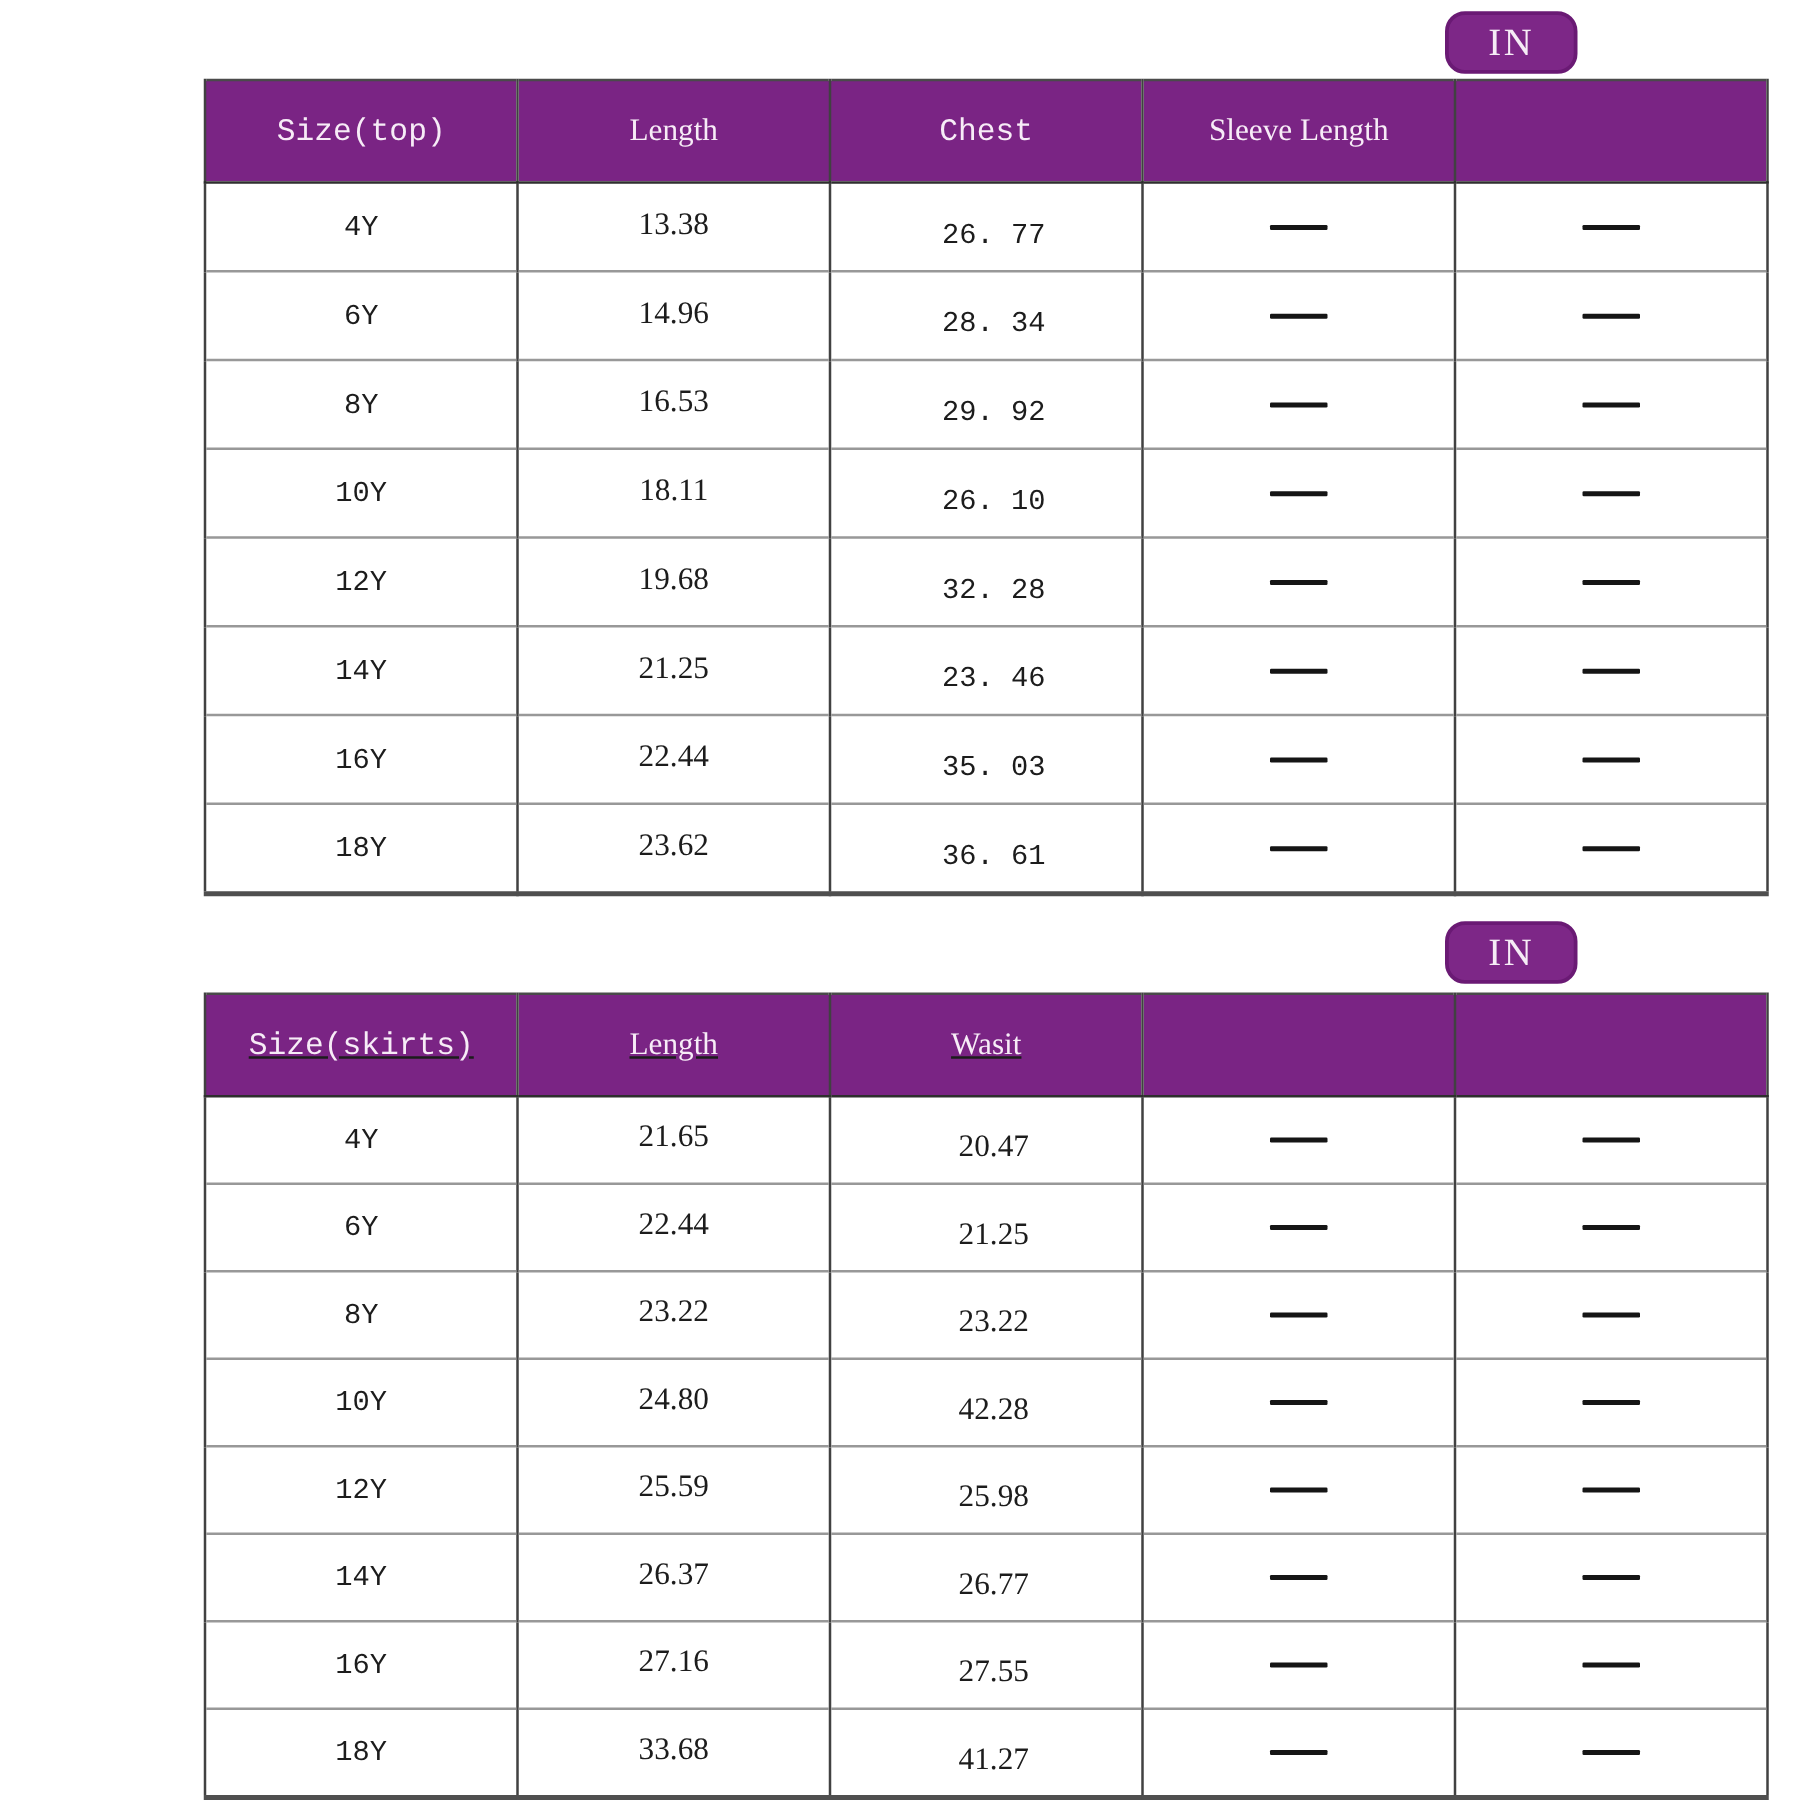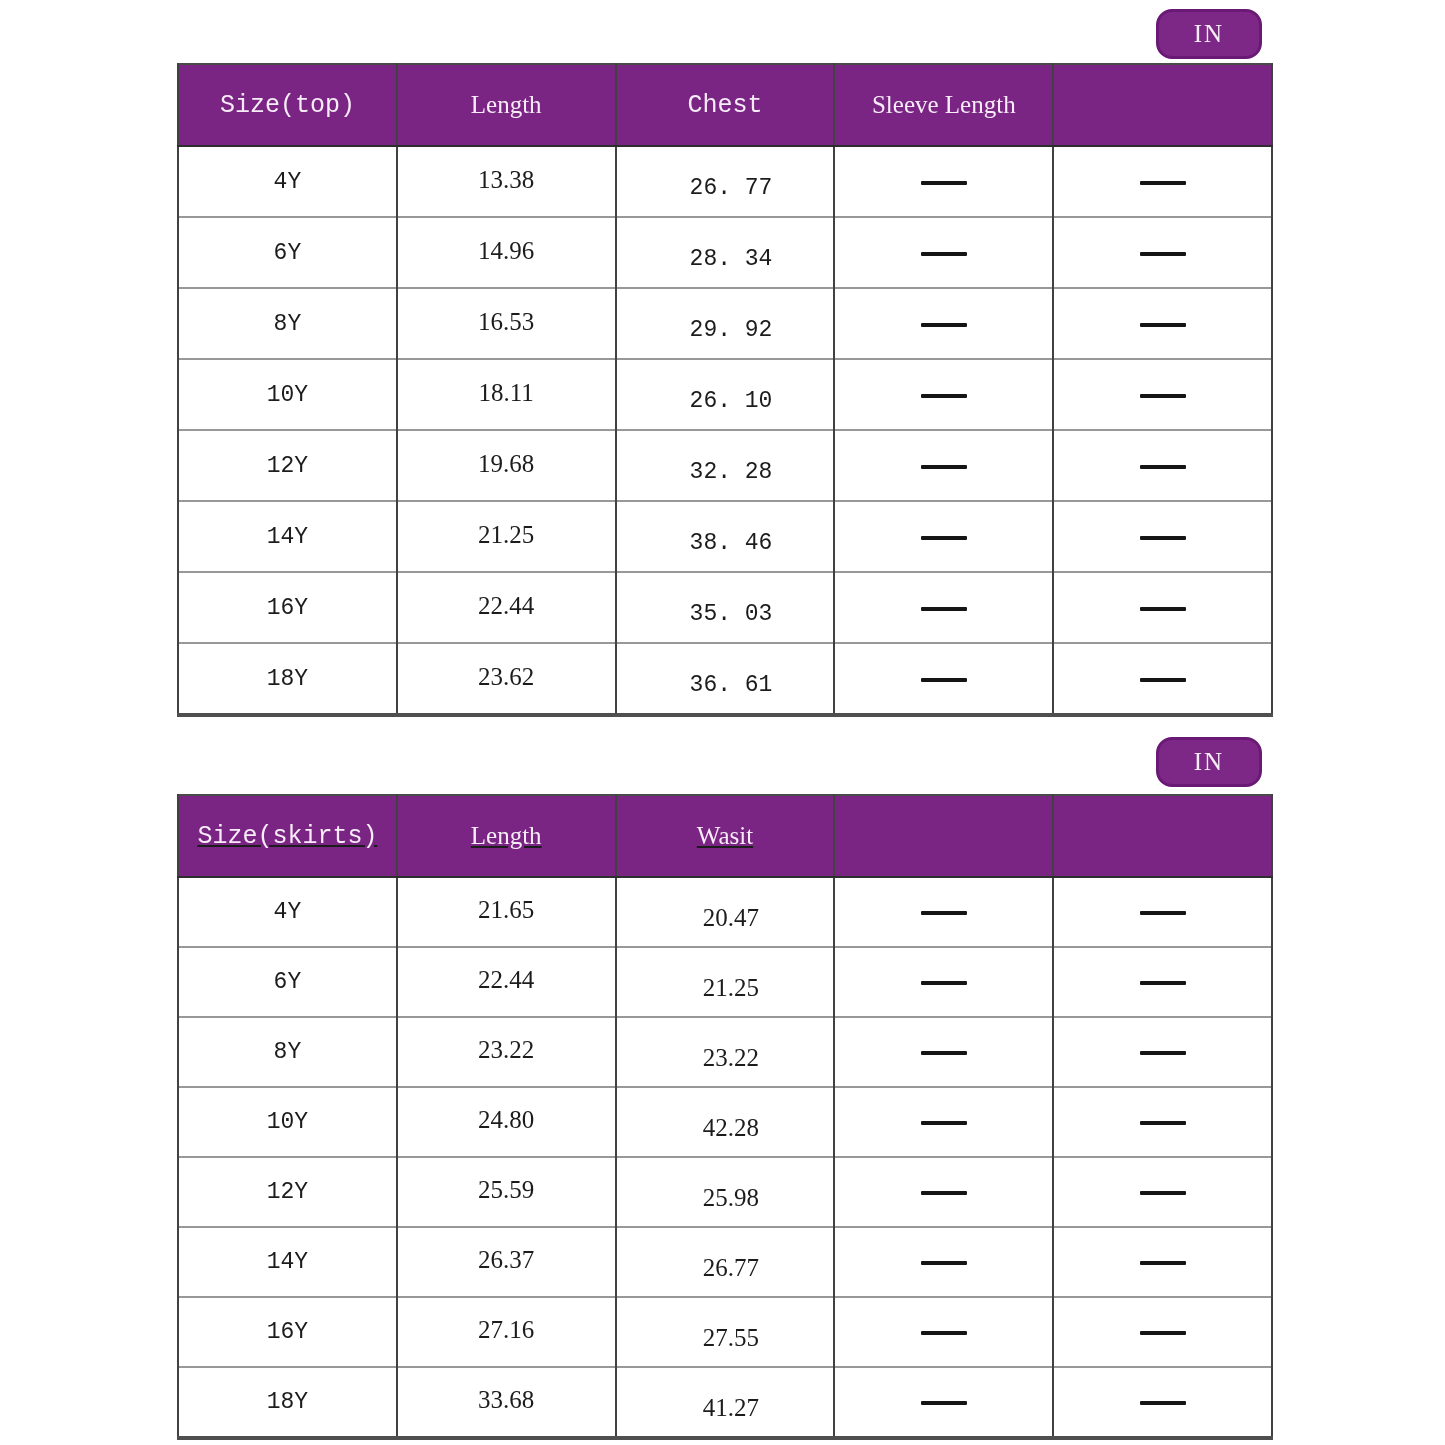"IN" .unit-badge { font-size: 25px -> 31px }
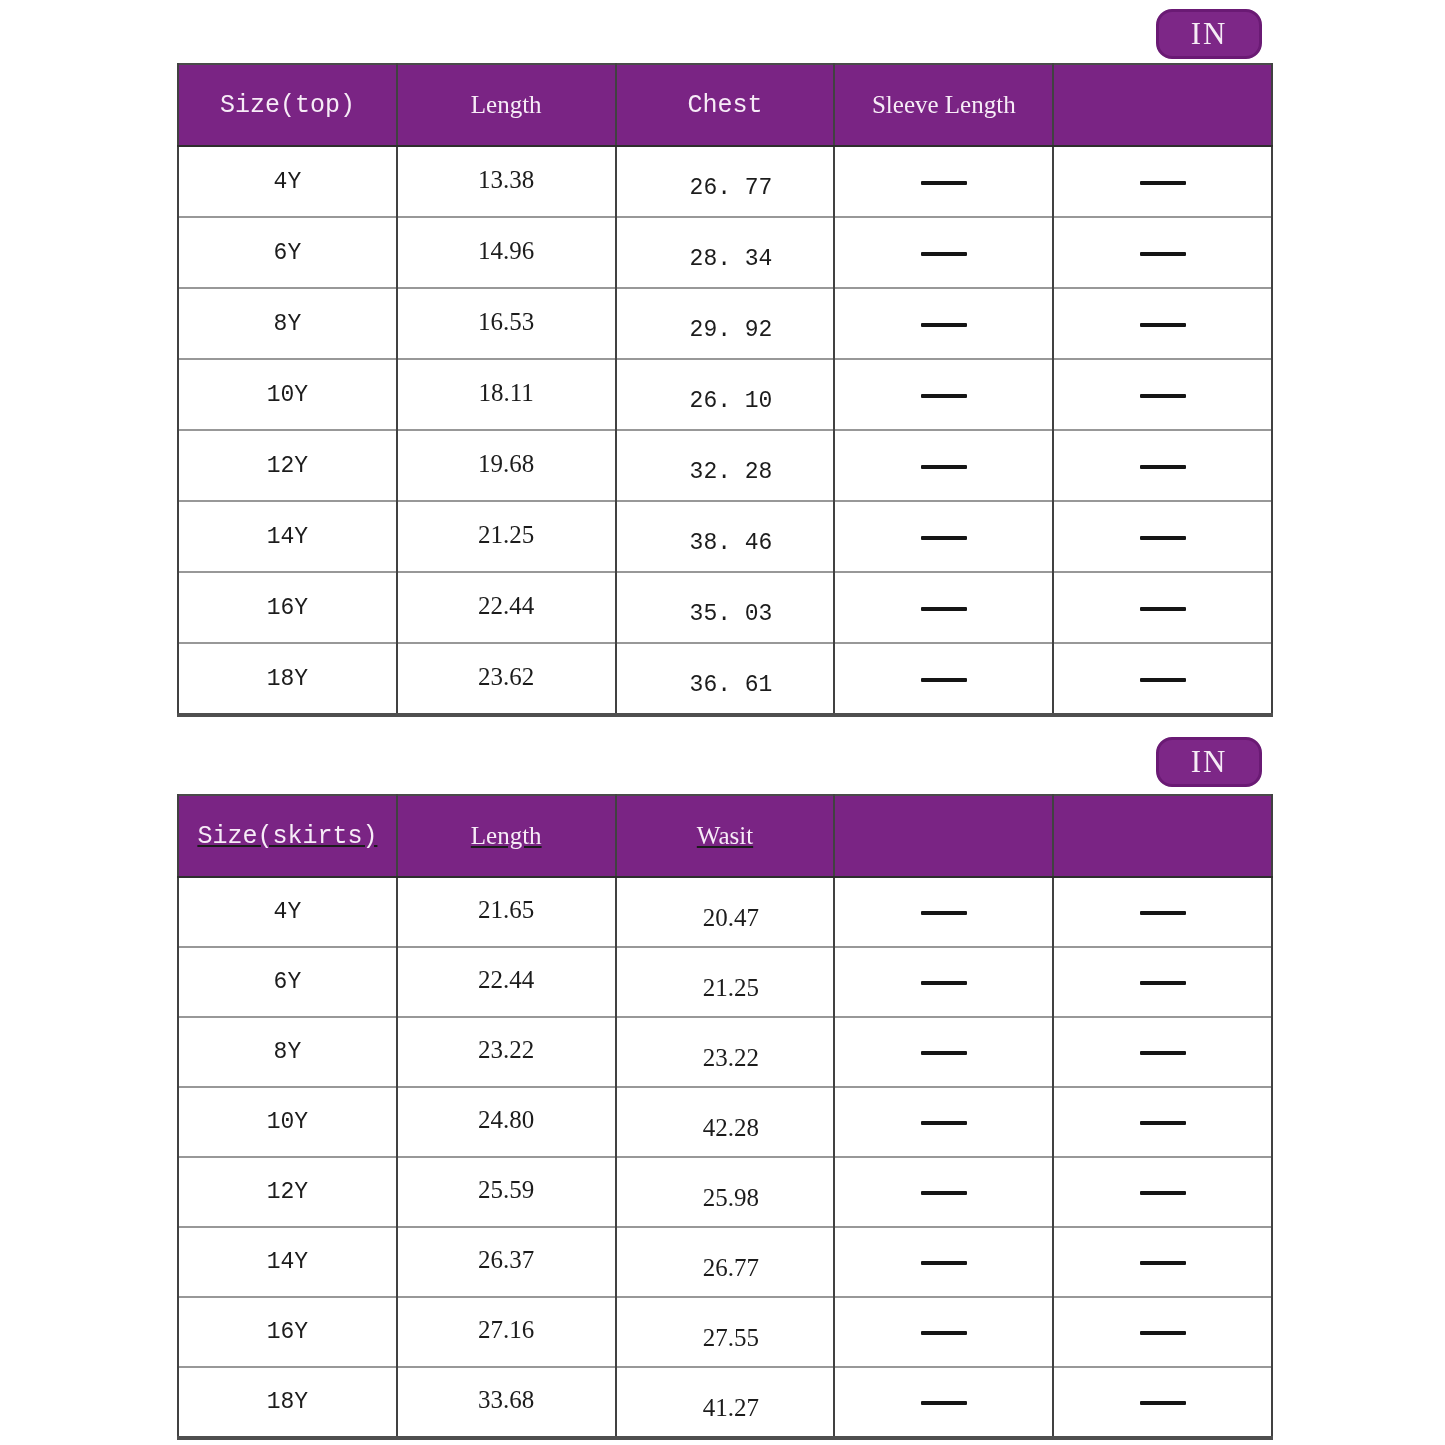"Size(top)" table.size-table { left: 177px -> 163px; width: 1096px -> 1252px }
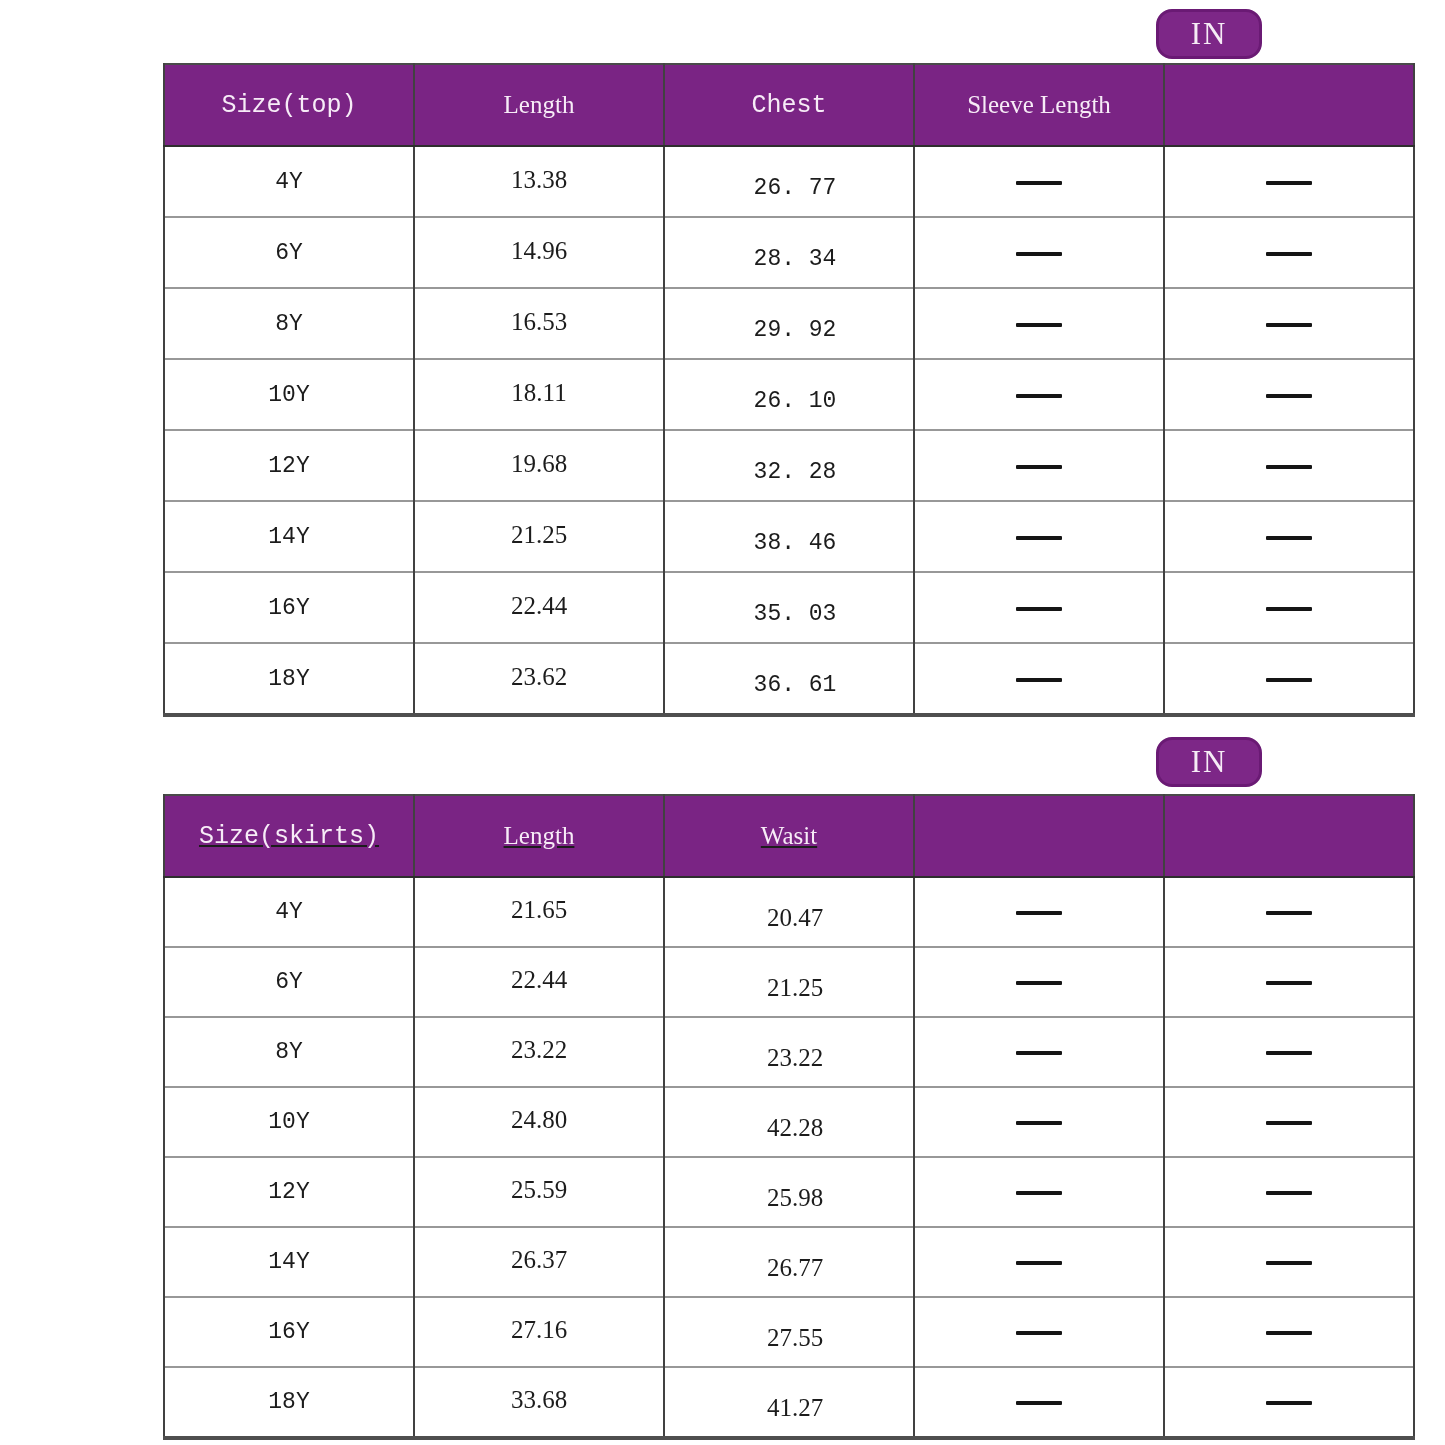"38. 46" span.cell-inner { text: 38 -> 23 }
